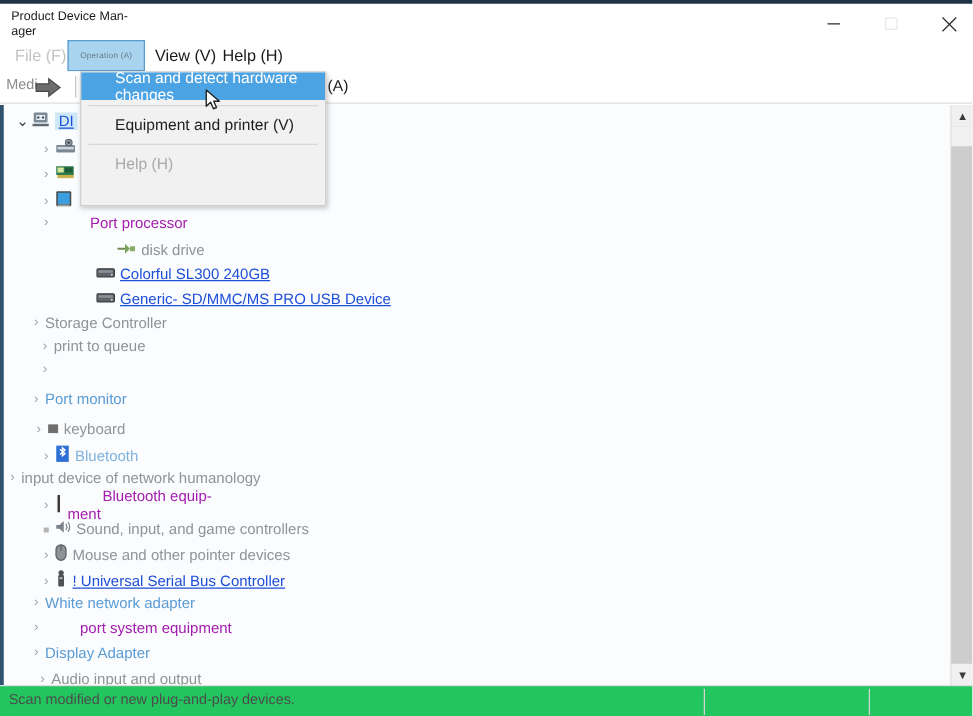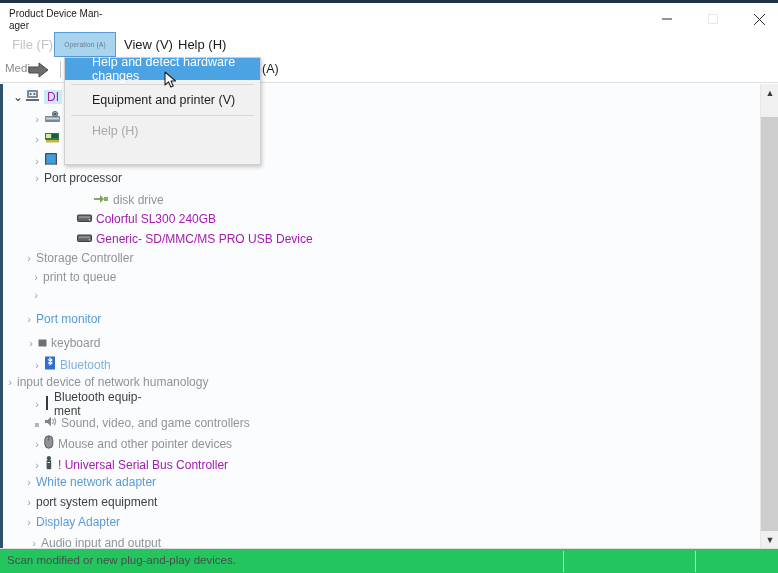"Help and detect hardware changes" span { text: Help -> Scan }
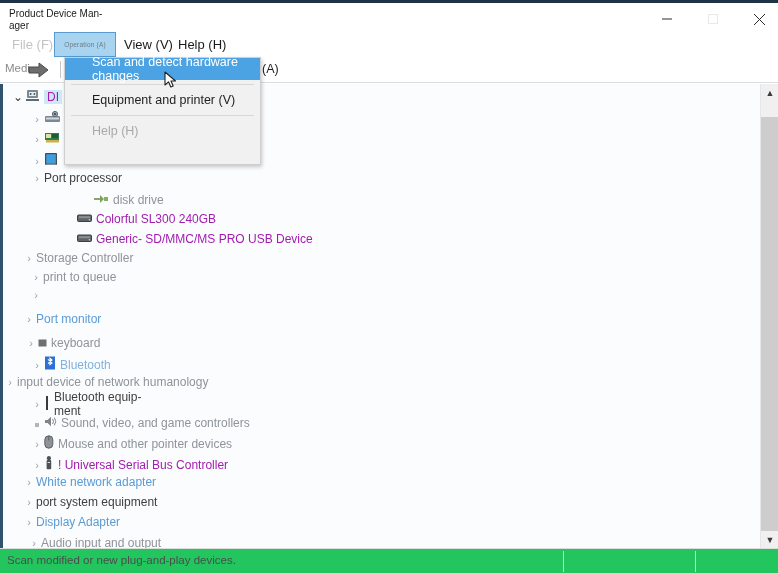"DI" .c-dark { color: #a21caf -> #1d4ed8; text-decoration: none -> underline }
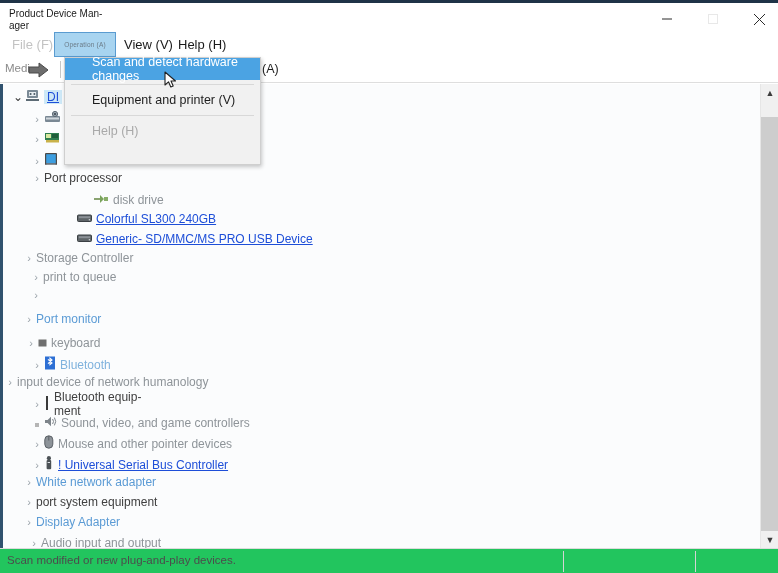"Port processor" .c-mid { color: #404040 -> #a21caf; margin-left: none -> 28px }
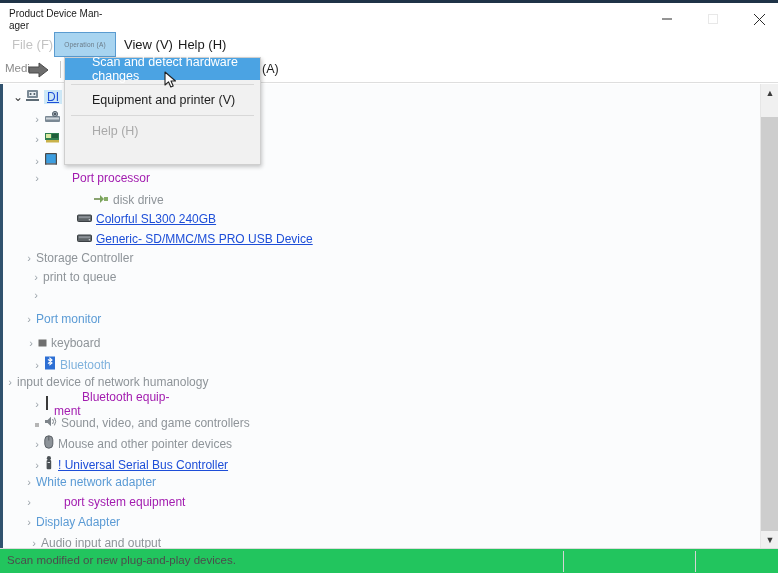"Sound, video, and game controllers" span.lbl { text: video -> input }
